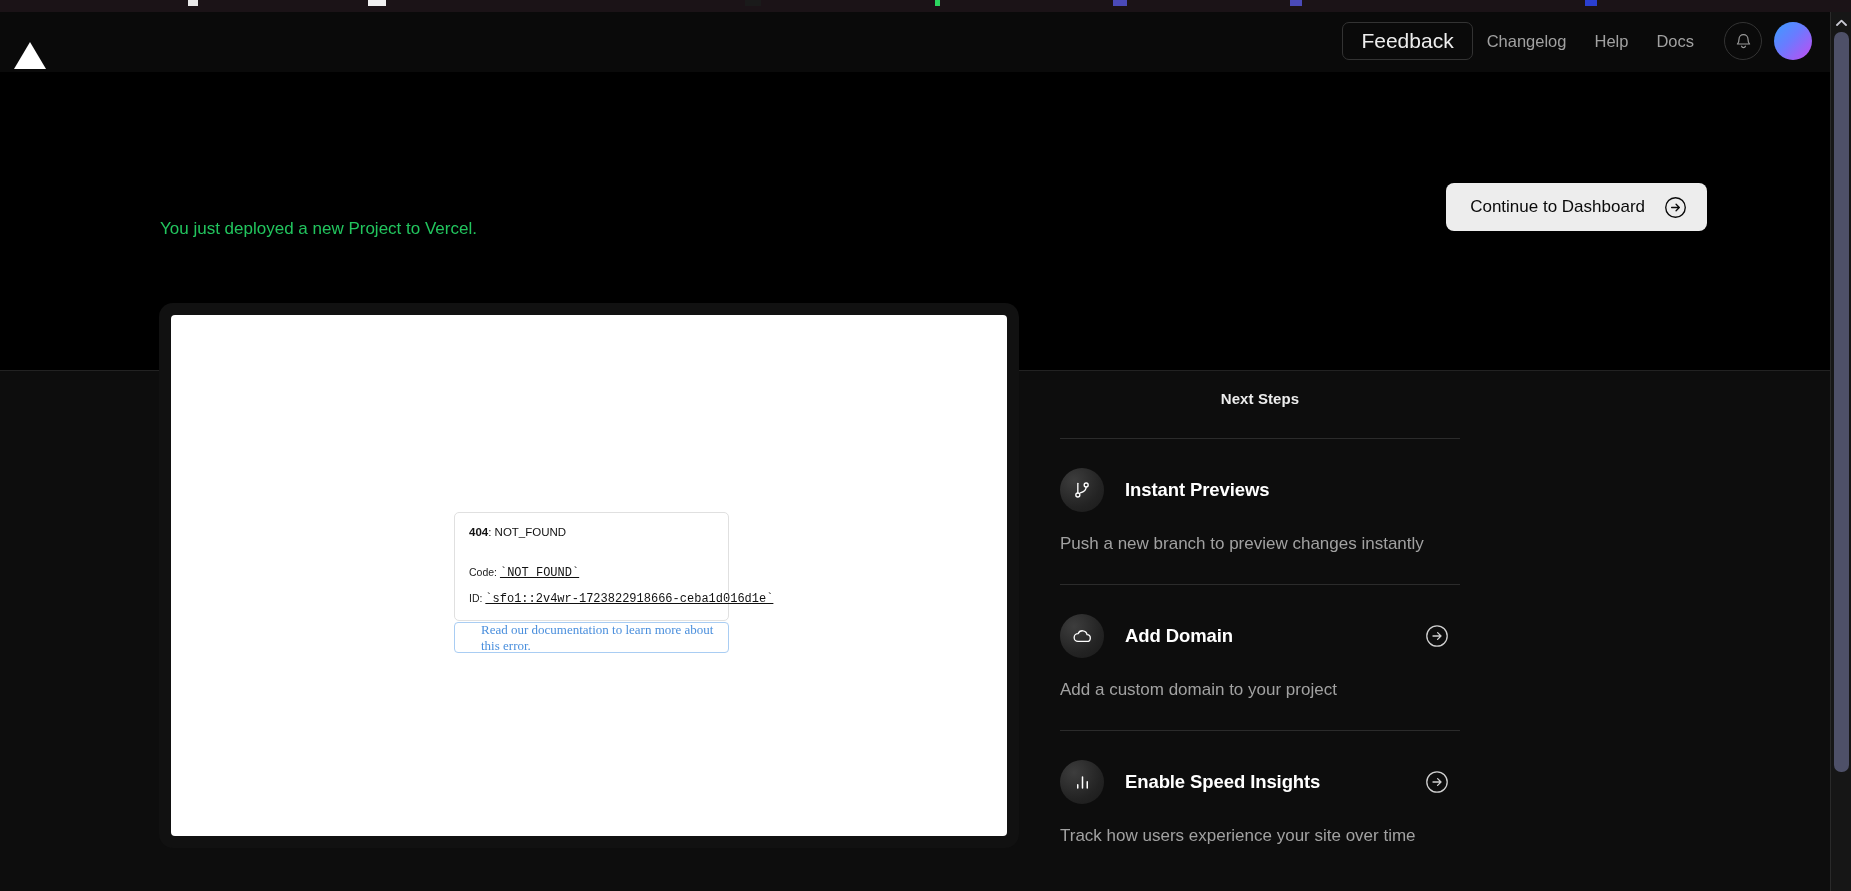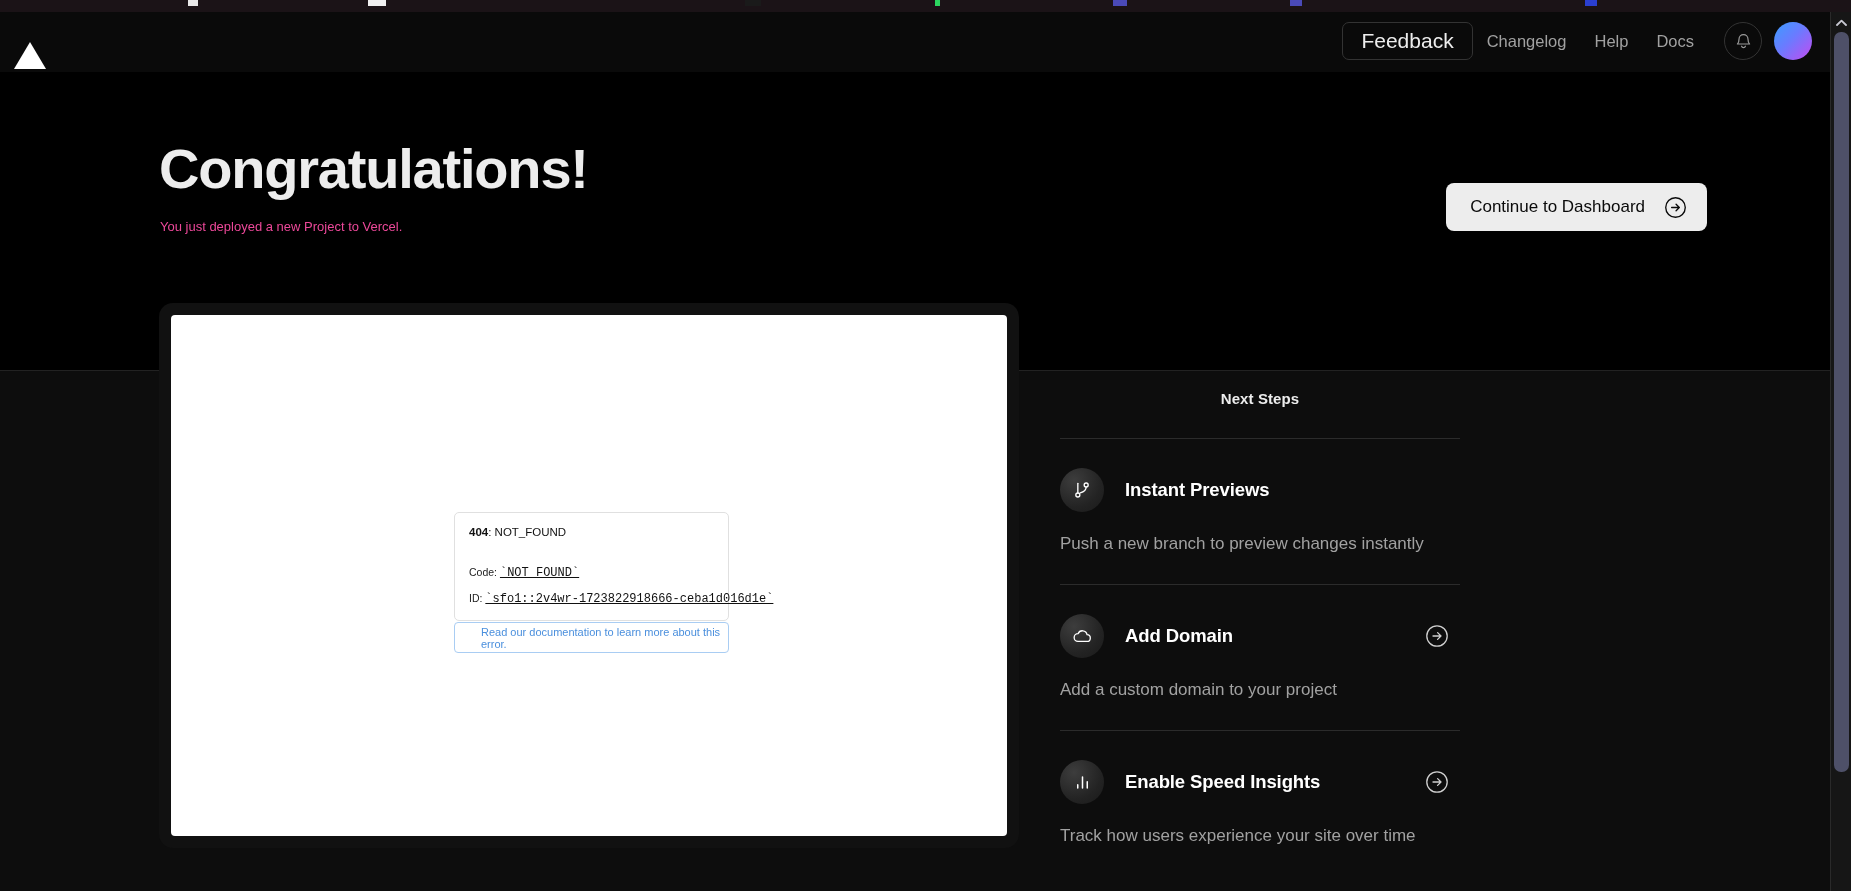"Congratulations!" div.hero-title { html: <div>Congratulations!</div> -> none }
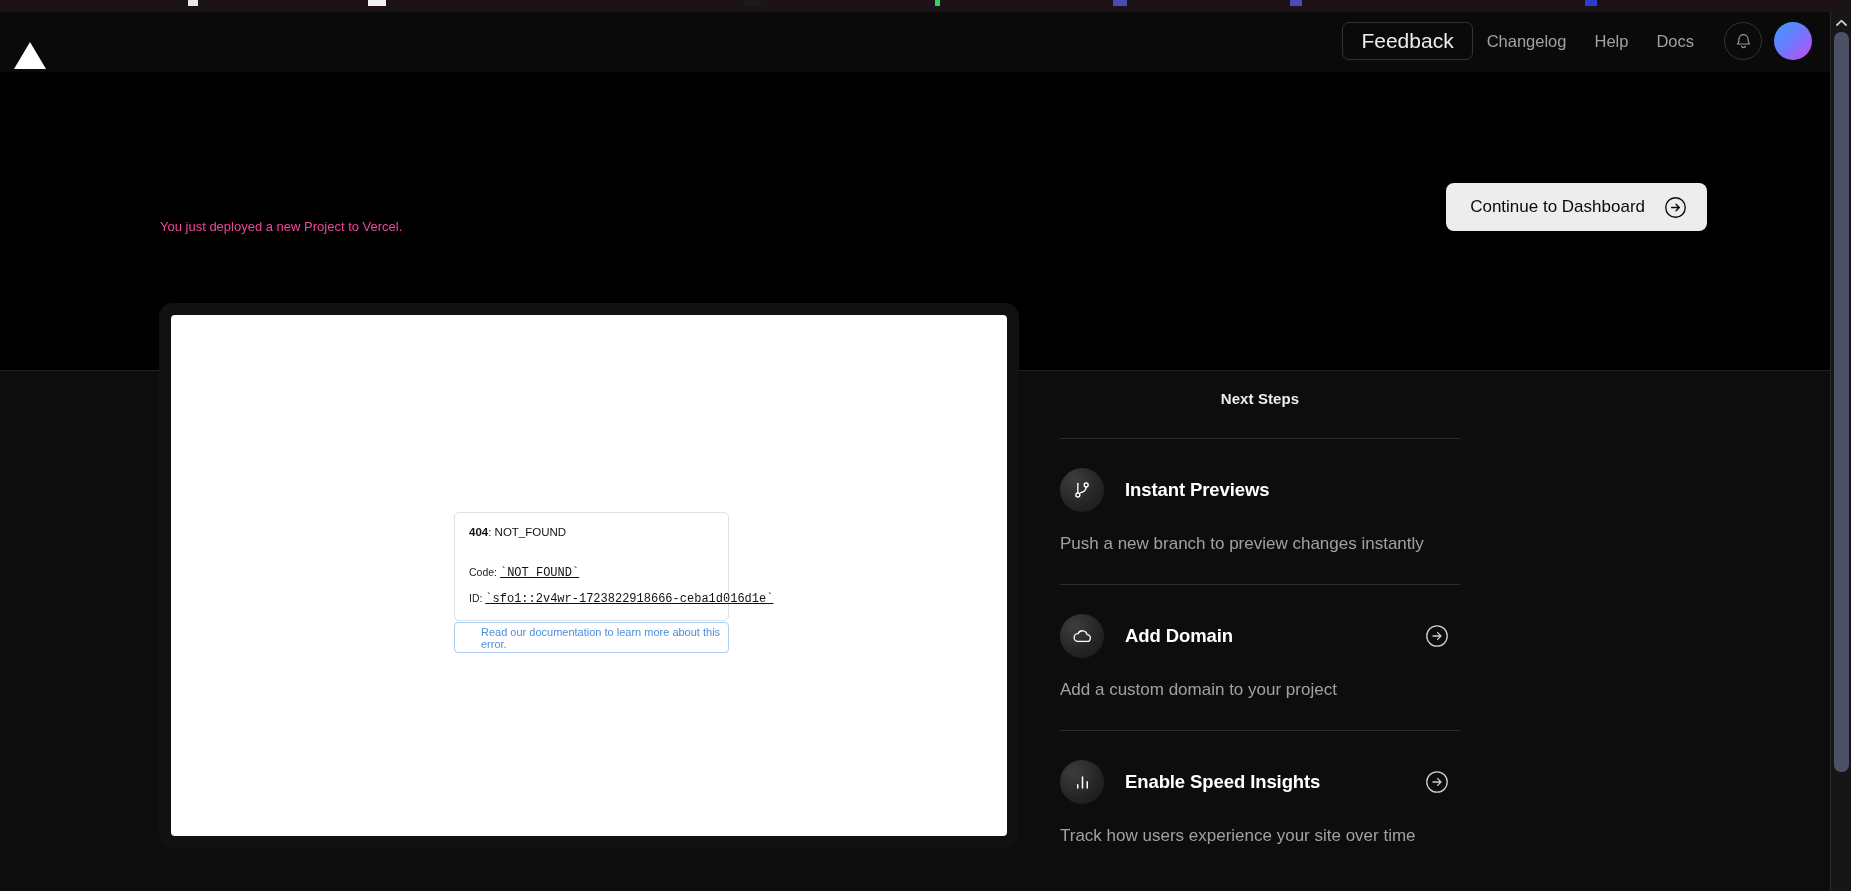"You just deployed a new" .hero-sub { color: #ec4899 -> #22c55e; font-size: 13px -> 17px }
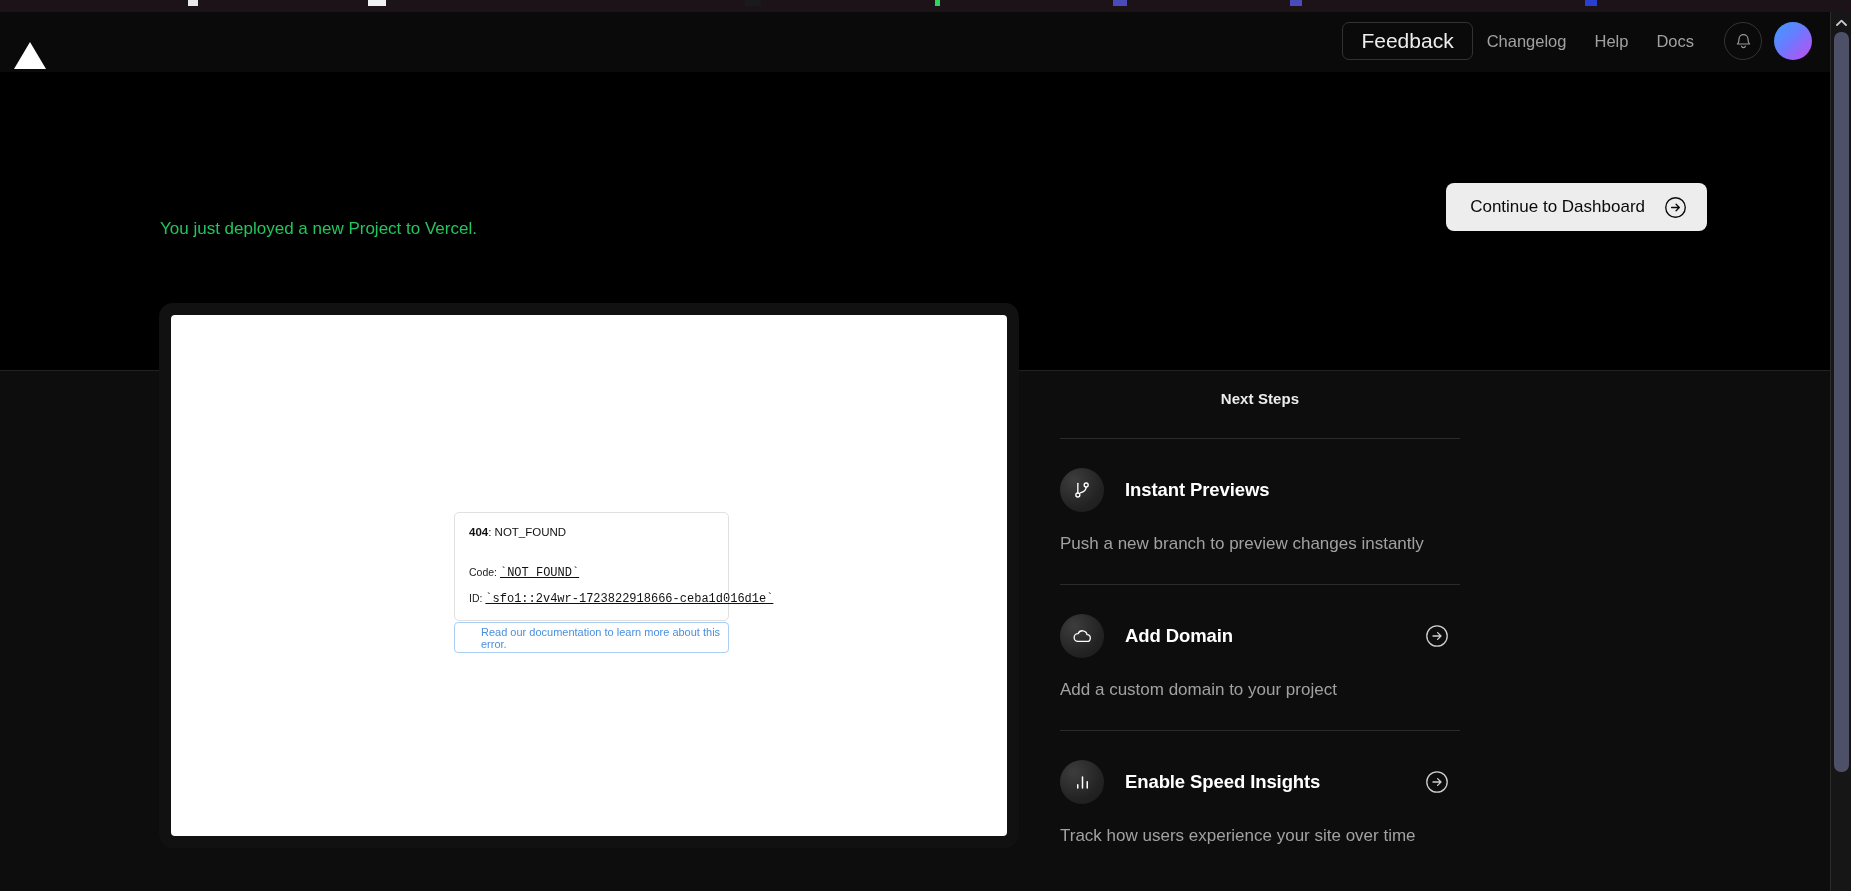"Read our documentation to learn" .doc-link-box span { font-family: Liberation Sans, sans-serif -> Liberation Serif, serif; font-size: 11px -> 13px }
